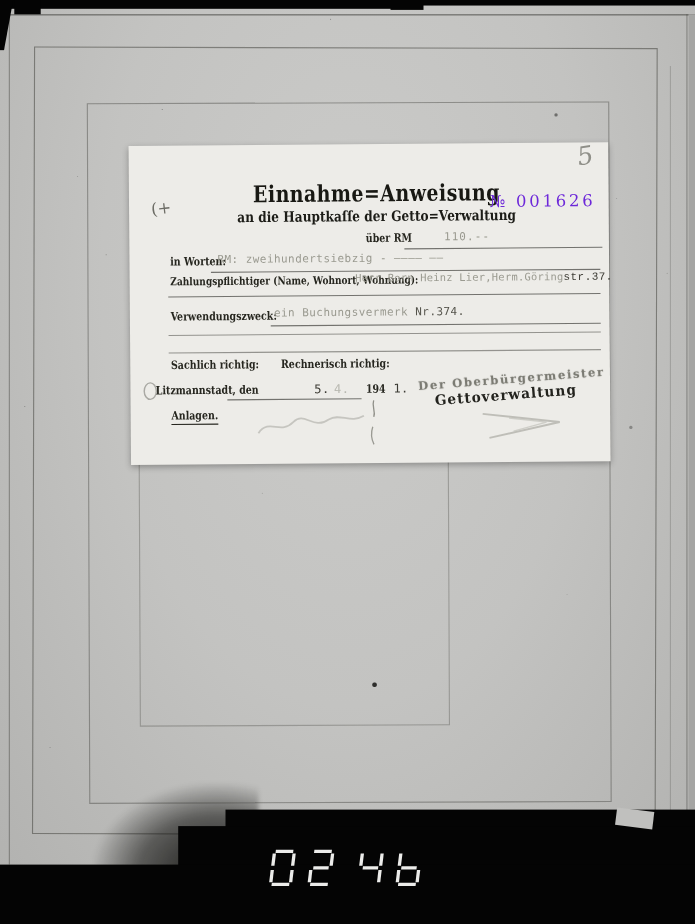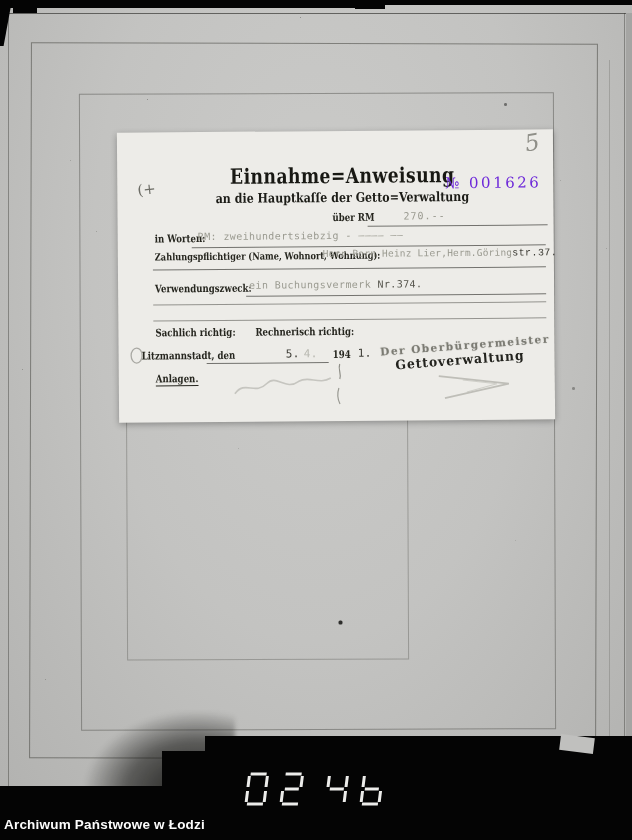"270.--" span.abs { text: 270.-- -> 110.-- }
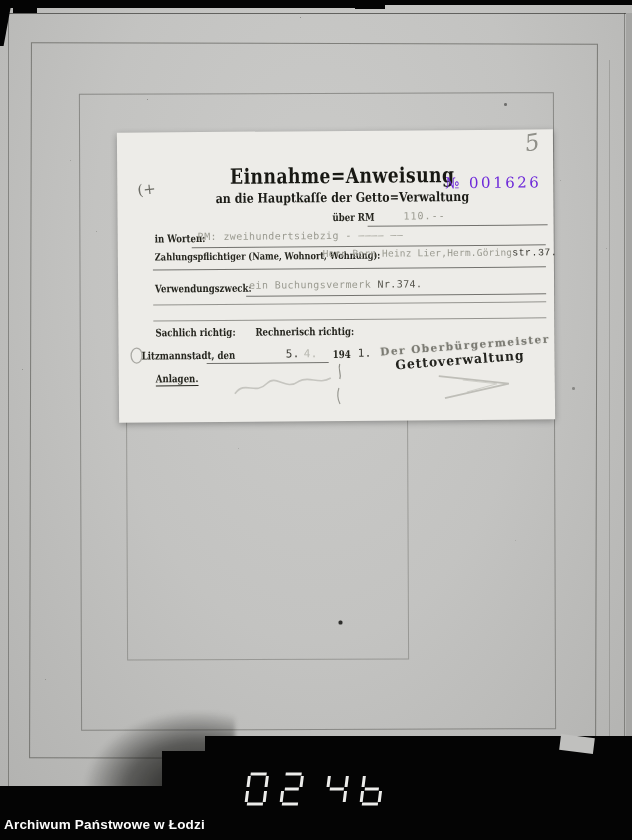"Archiwum Państwowe w Łodzi" div.abs { html: <div>Archiwum Państwowe w Łodzi</div> -> none }
